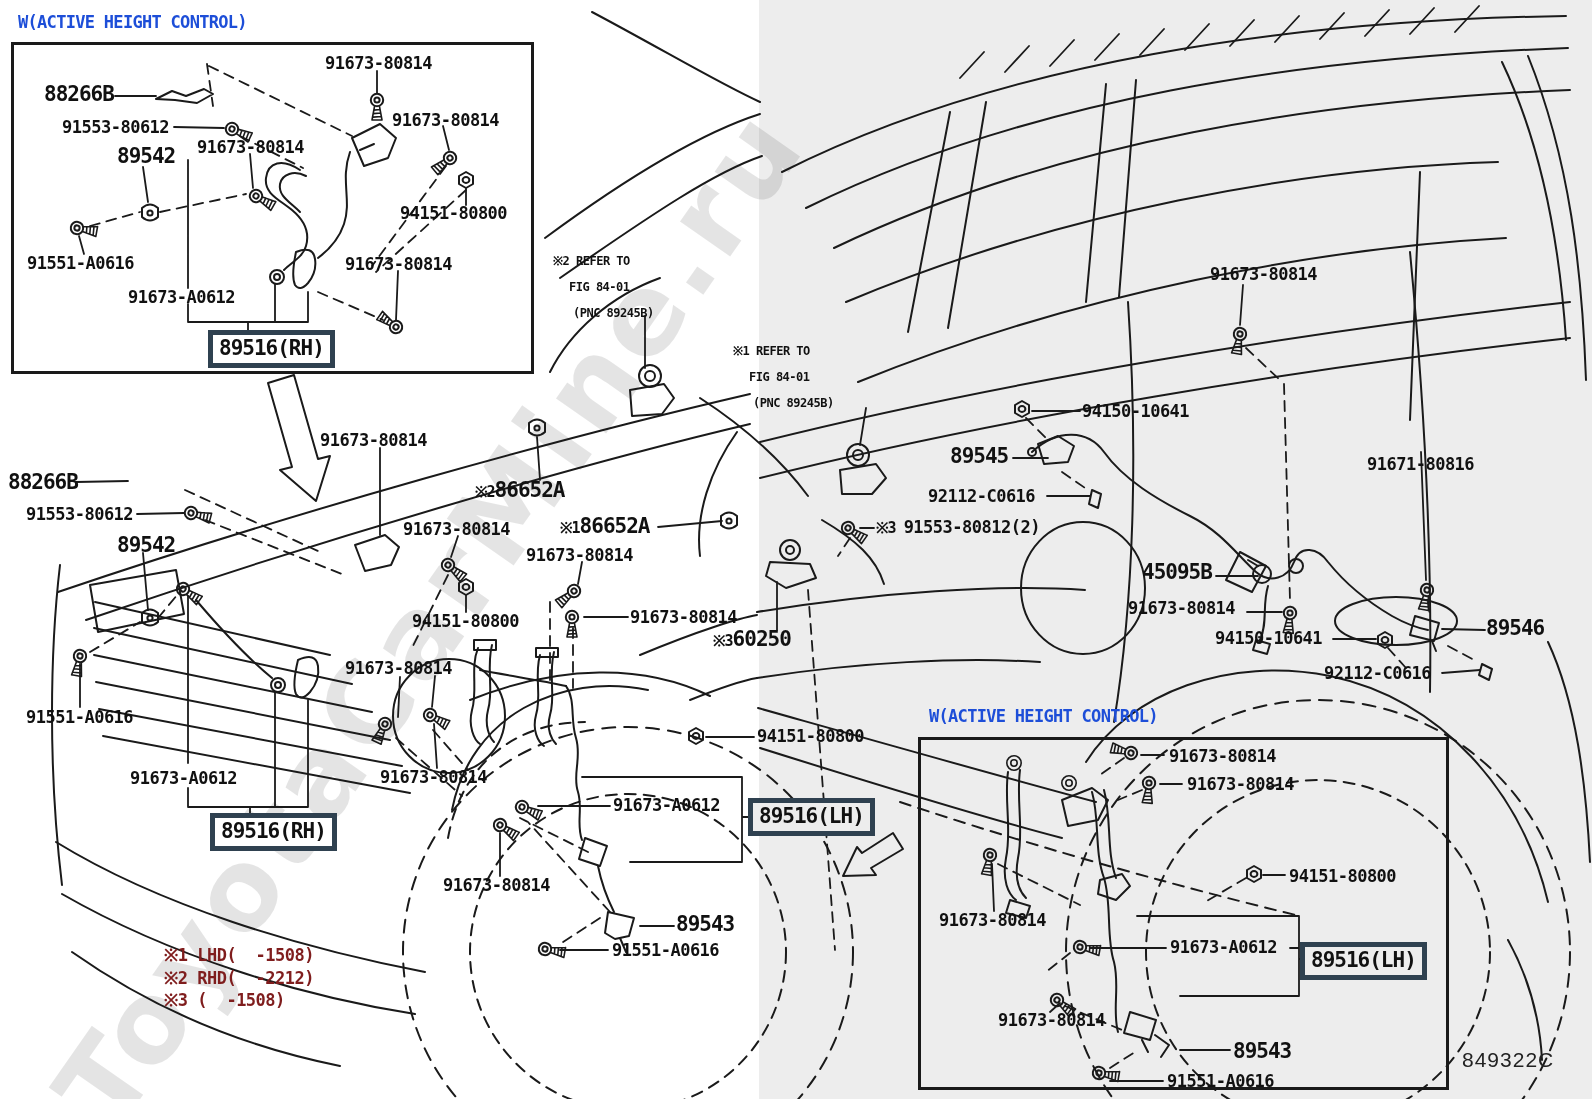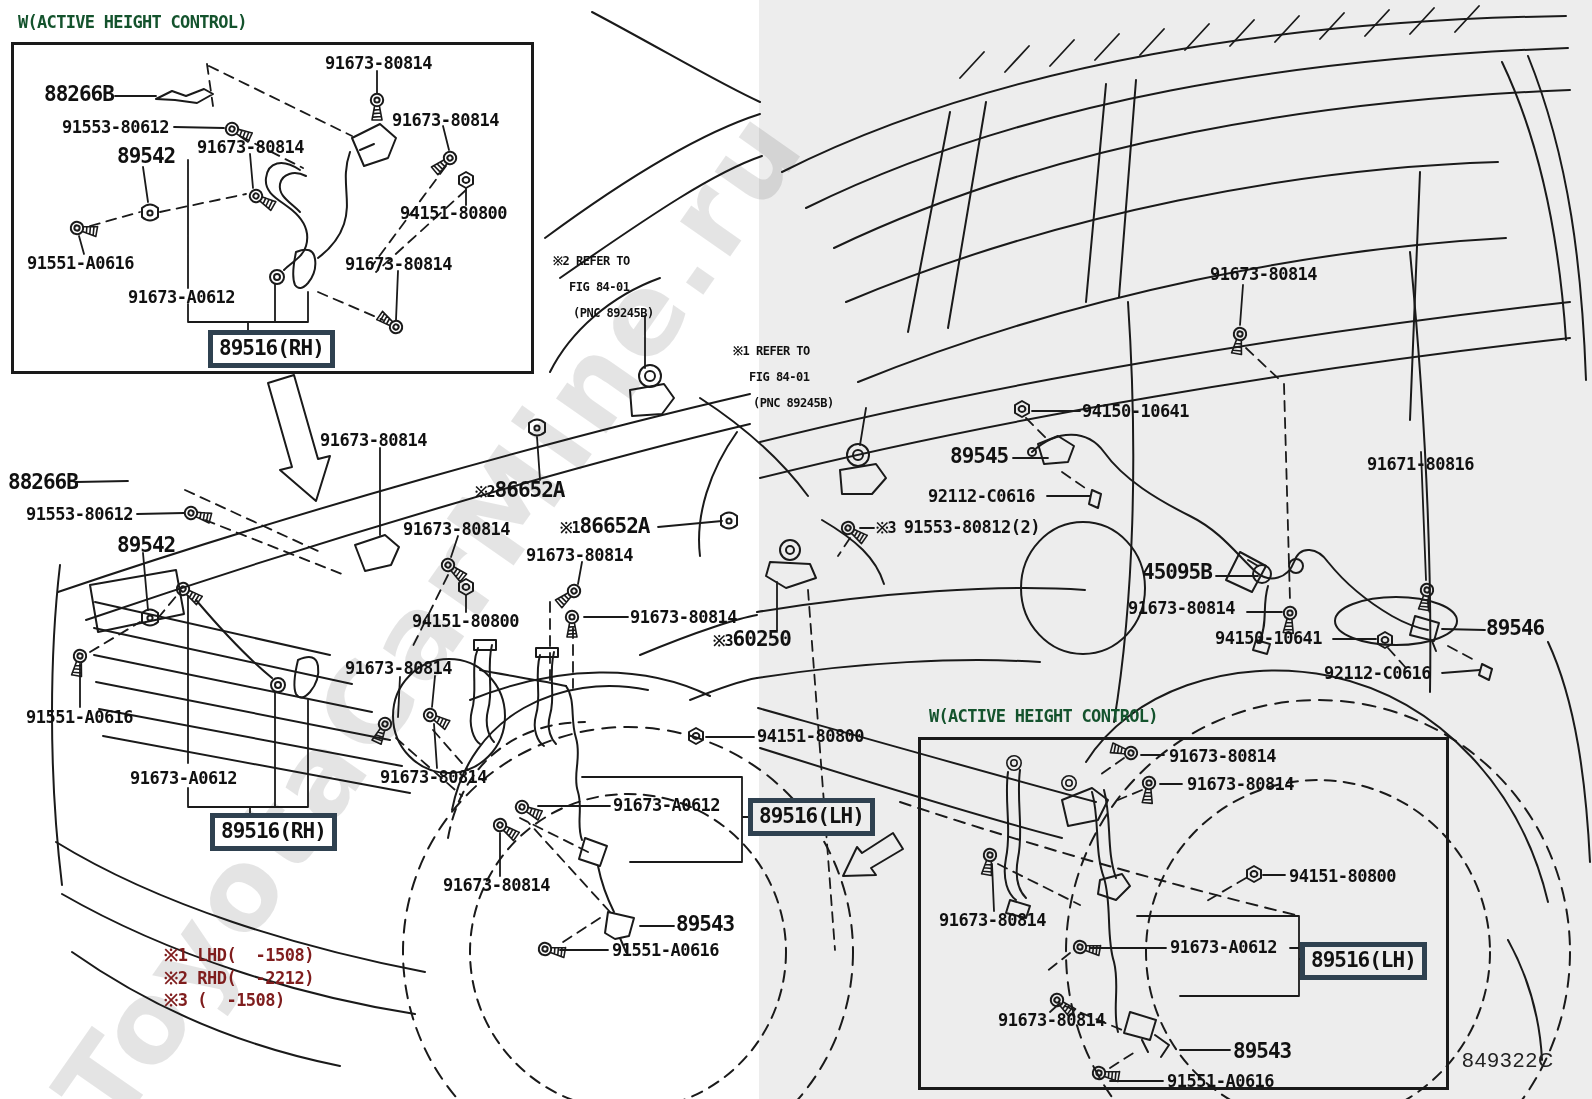"W(ACTIVE HEIGHT CONTROL)" .hdr { color: #14532d -> #1d4ed8 }
